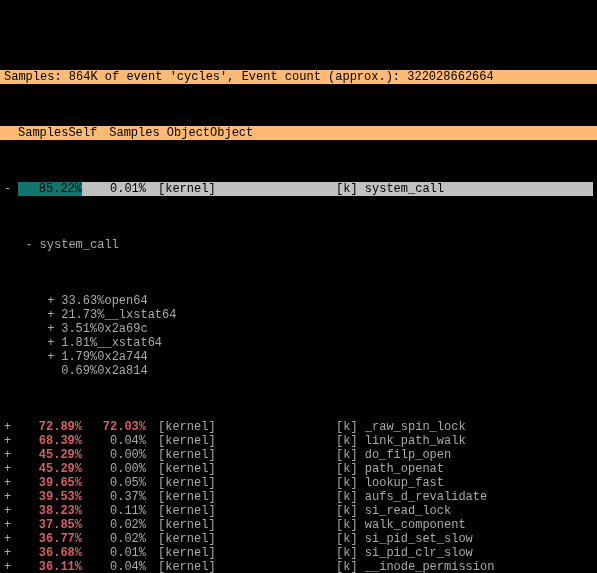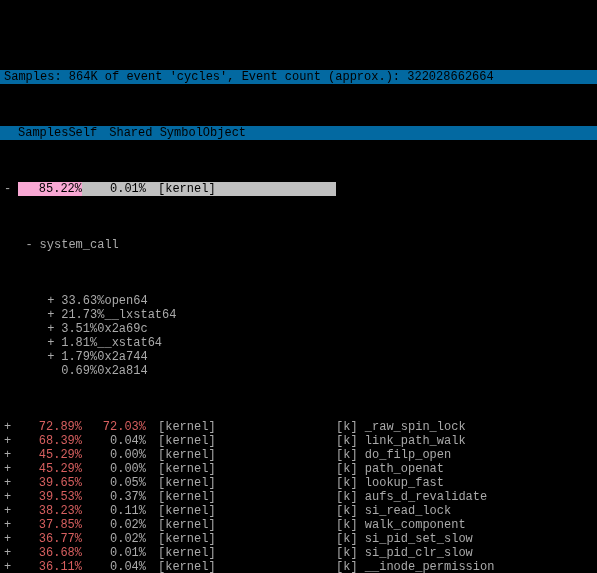"Samples: 864K of event 'cycles'," .header-line { background: #0369a1 -> #fdba74 }
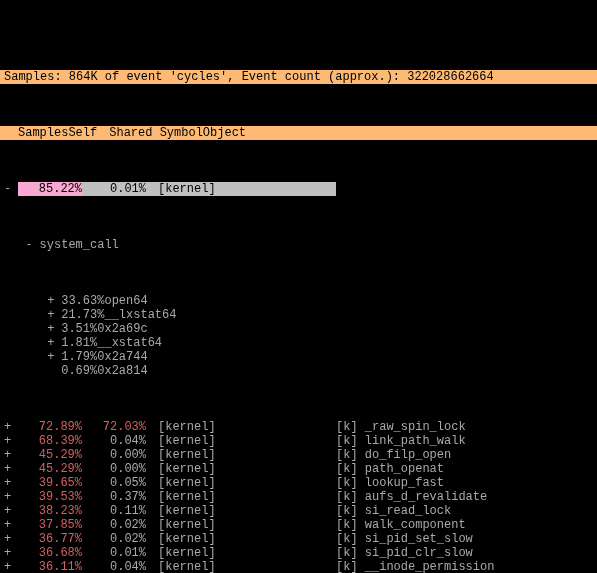"Shared Symbol" span.obj-col { text: Shared Symbol -> Samples Object }
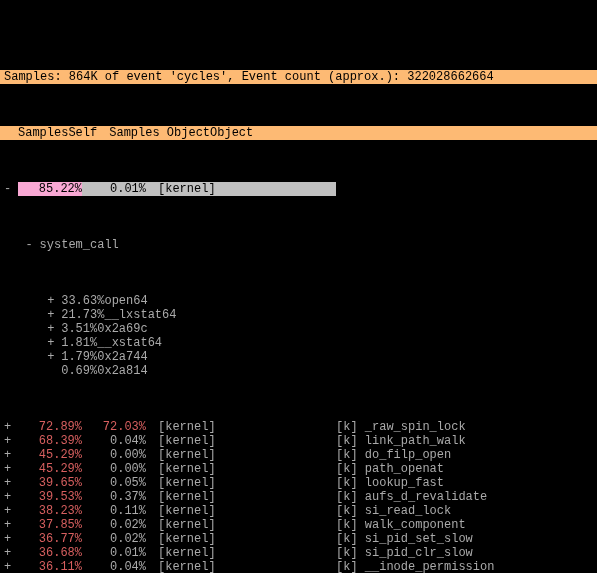"85.22%" .hl-red { background: #f9a8d4 -> #0f766e }
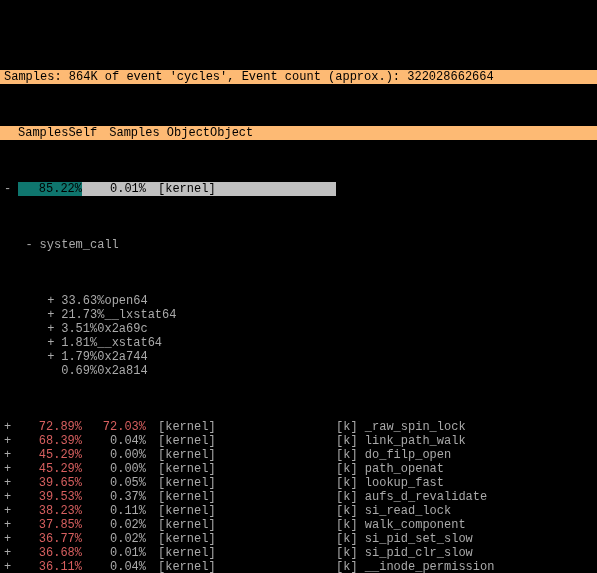"[k] system_call" span.sym-col { html: none -> <span><span>[k]</span> <span>system_call</span></span> }
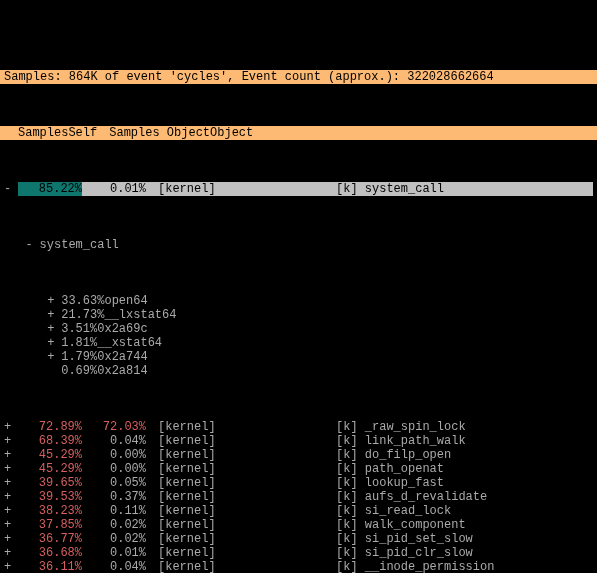"72.89%" .red { font-weight: none -> bold }
